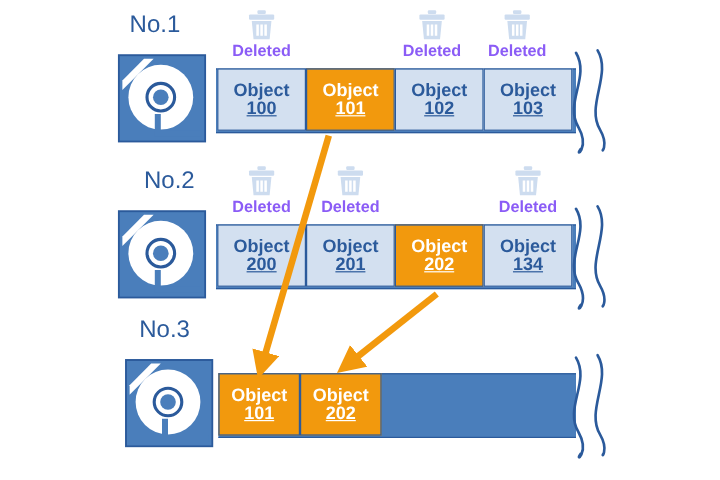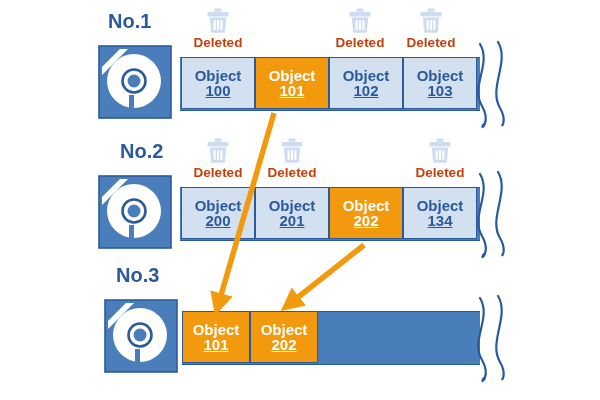"No.1" .row-label { font-weight: bold -> normal }
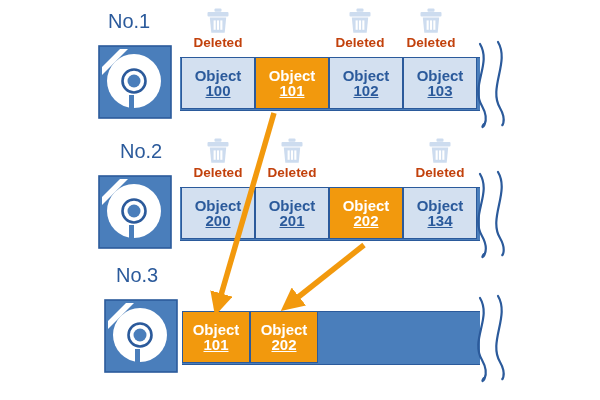"Deleted" .deleted-mark .dlabel { color: #c2410c -> #8b5cf6 }
